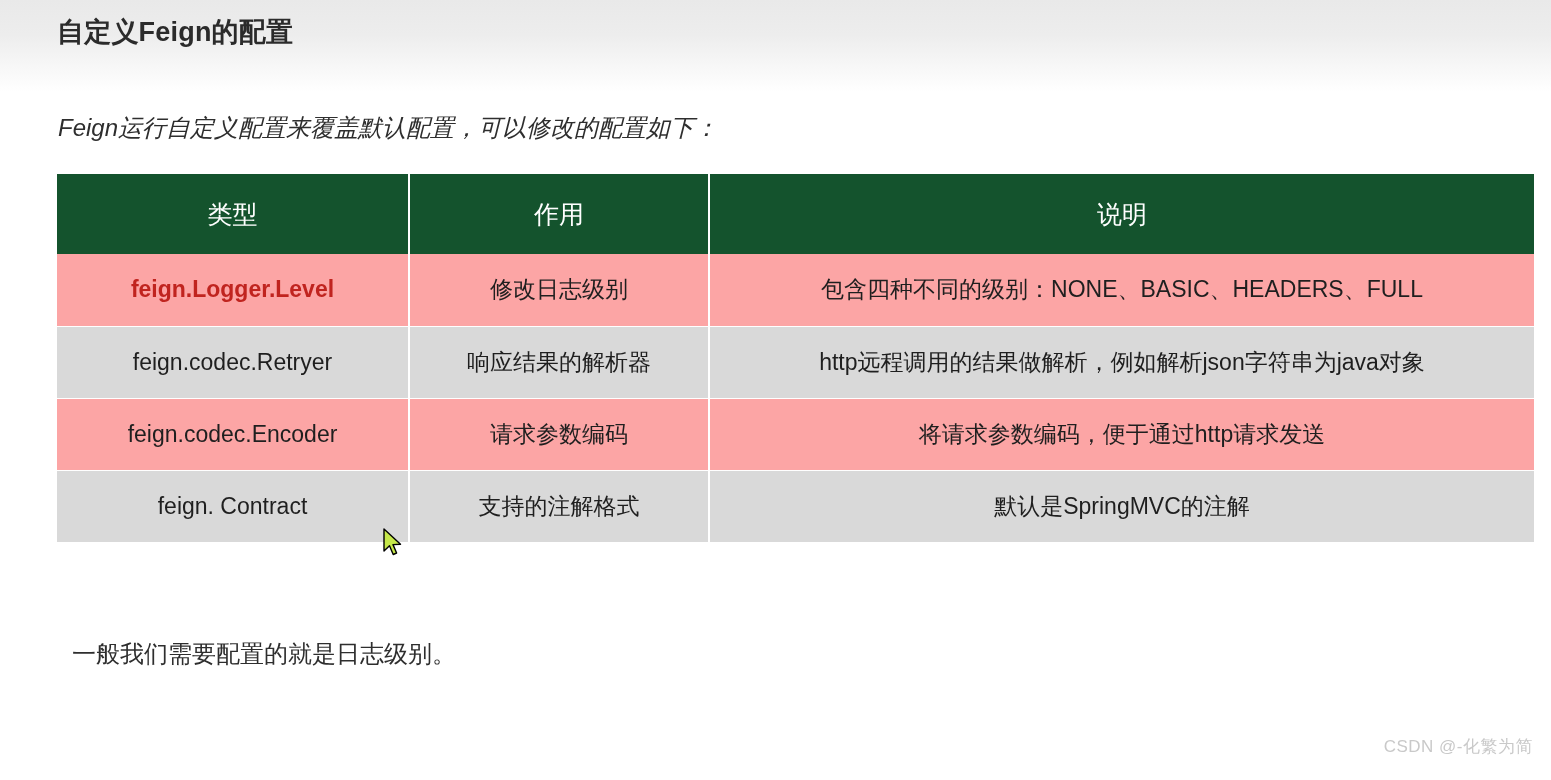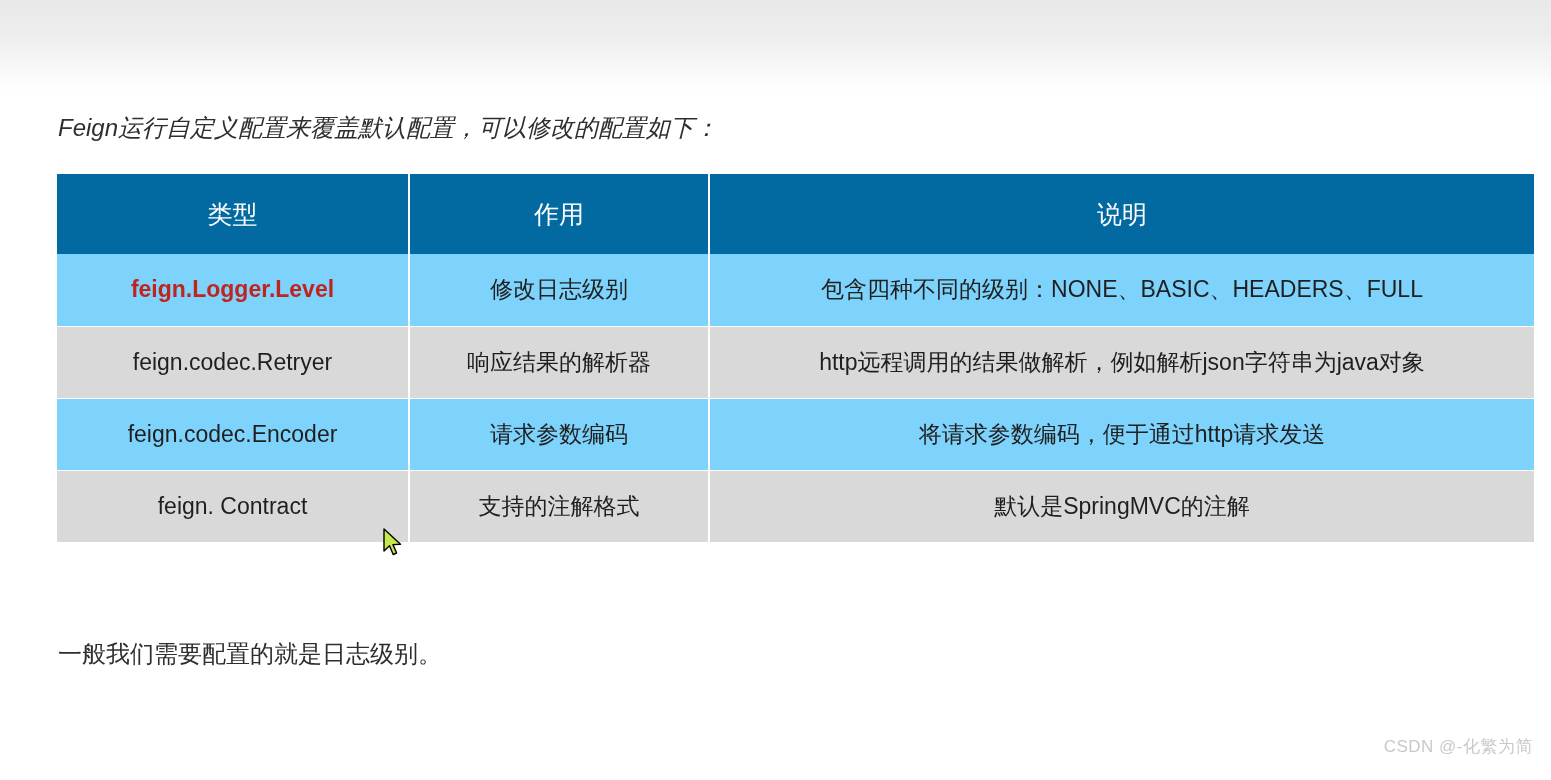"自定义Feign的配置" div.page-title { html: none -> <div>自定义Feign的配置</div> }
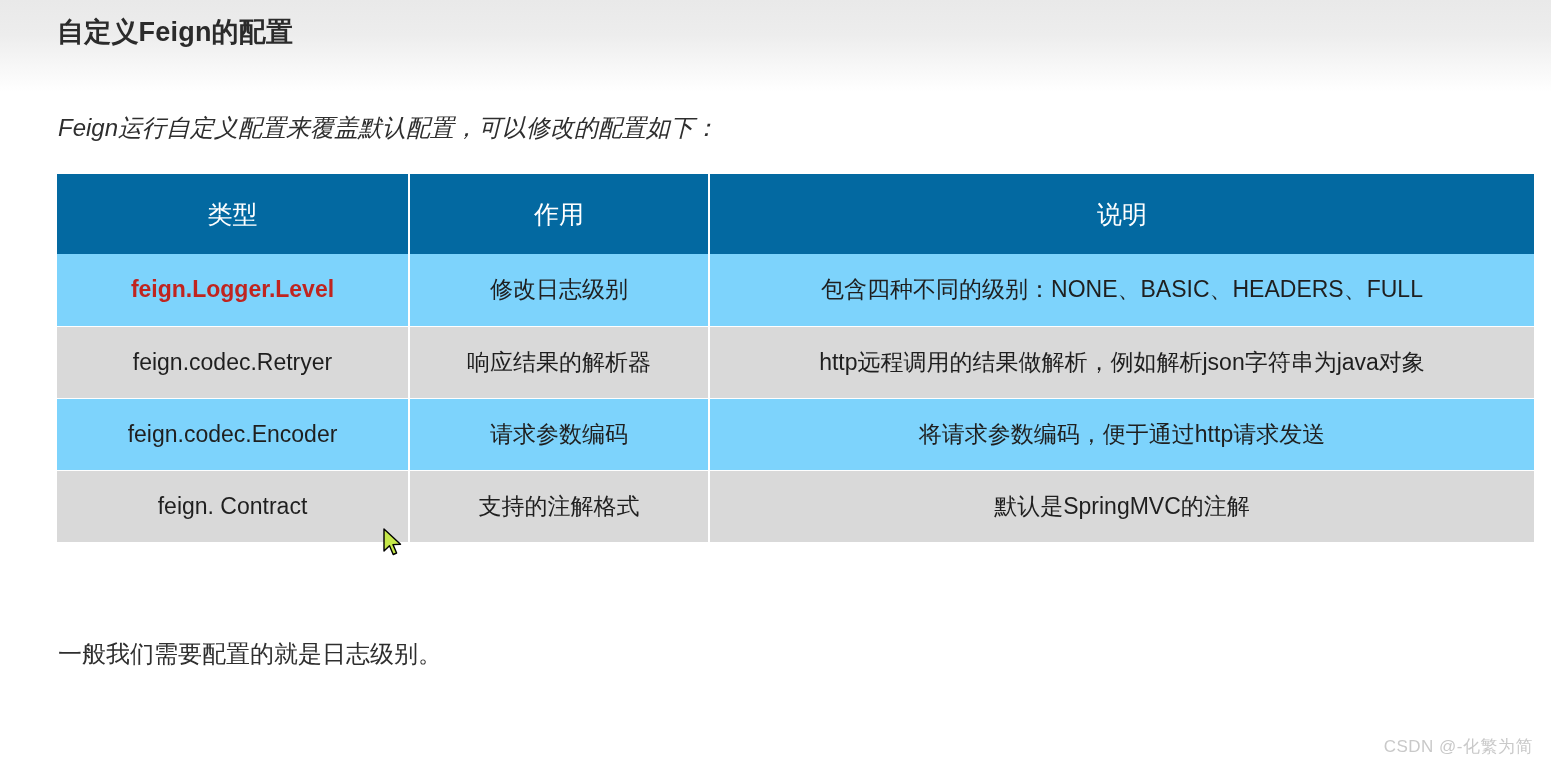"类型" .config-table thead th { background: #0369a1 -> #14532d }
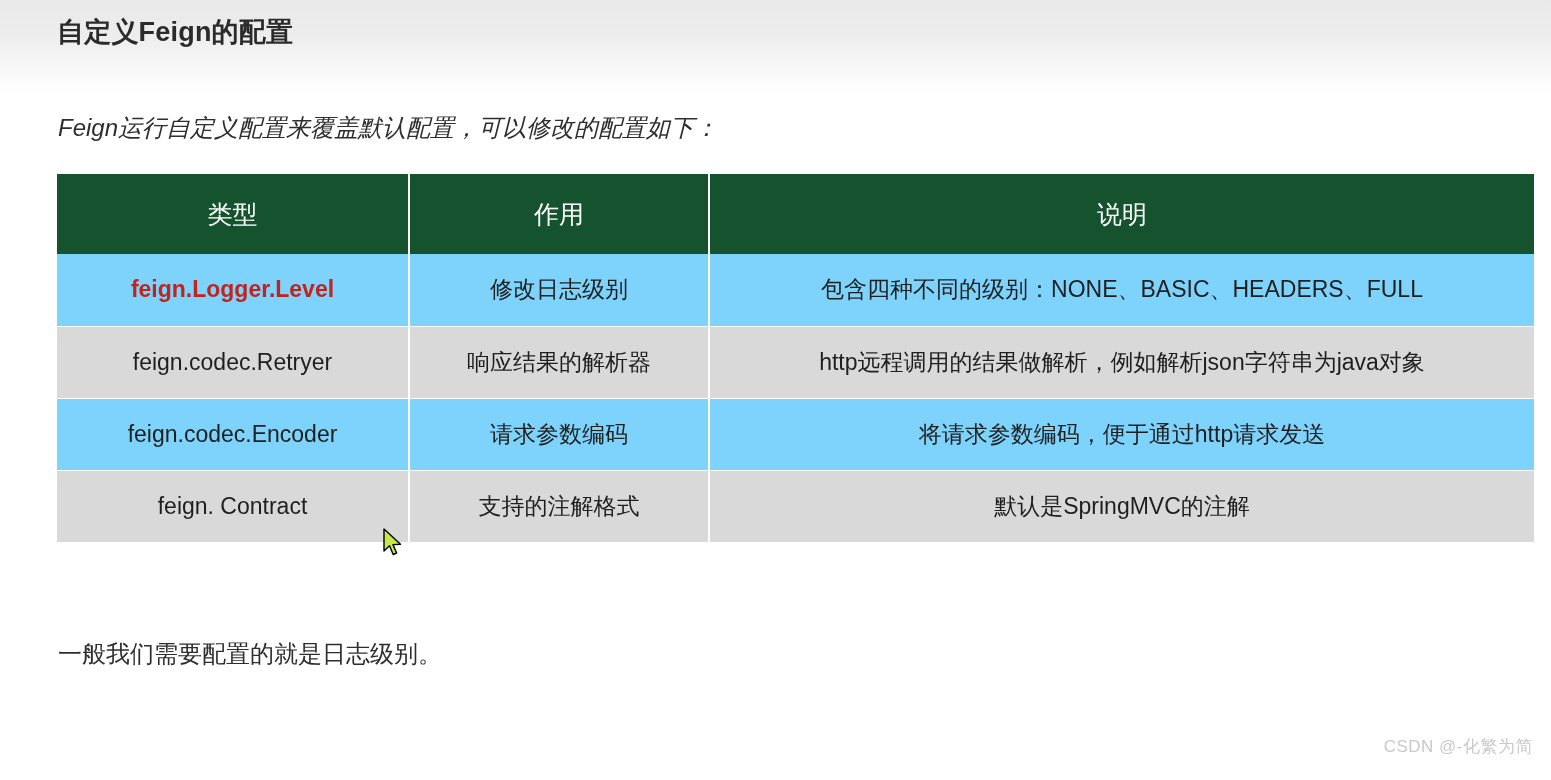"feign.Logger.Level" .config-table tbody tr.row-light td { background: #7dd3fc -> #fca5a5 }
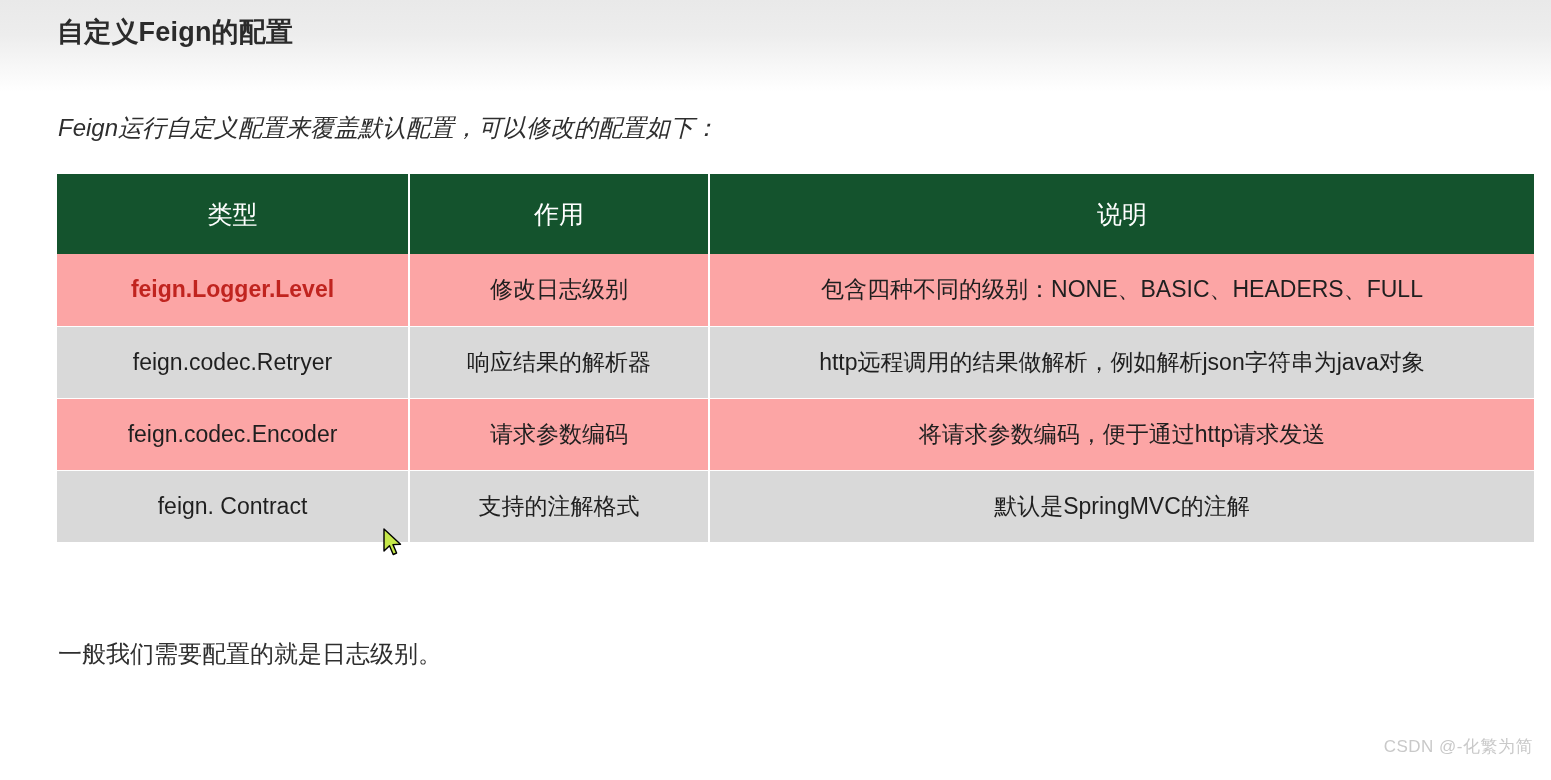"一般我们需要配置的就是日志级别。" .outro-text { left: 58px -> 72px }
